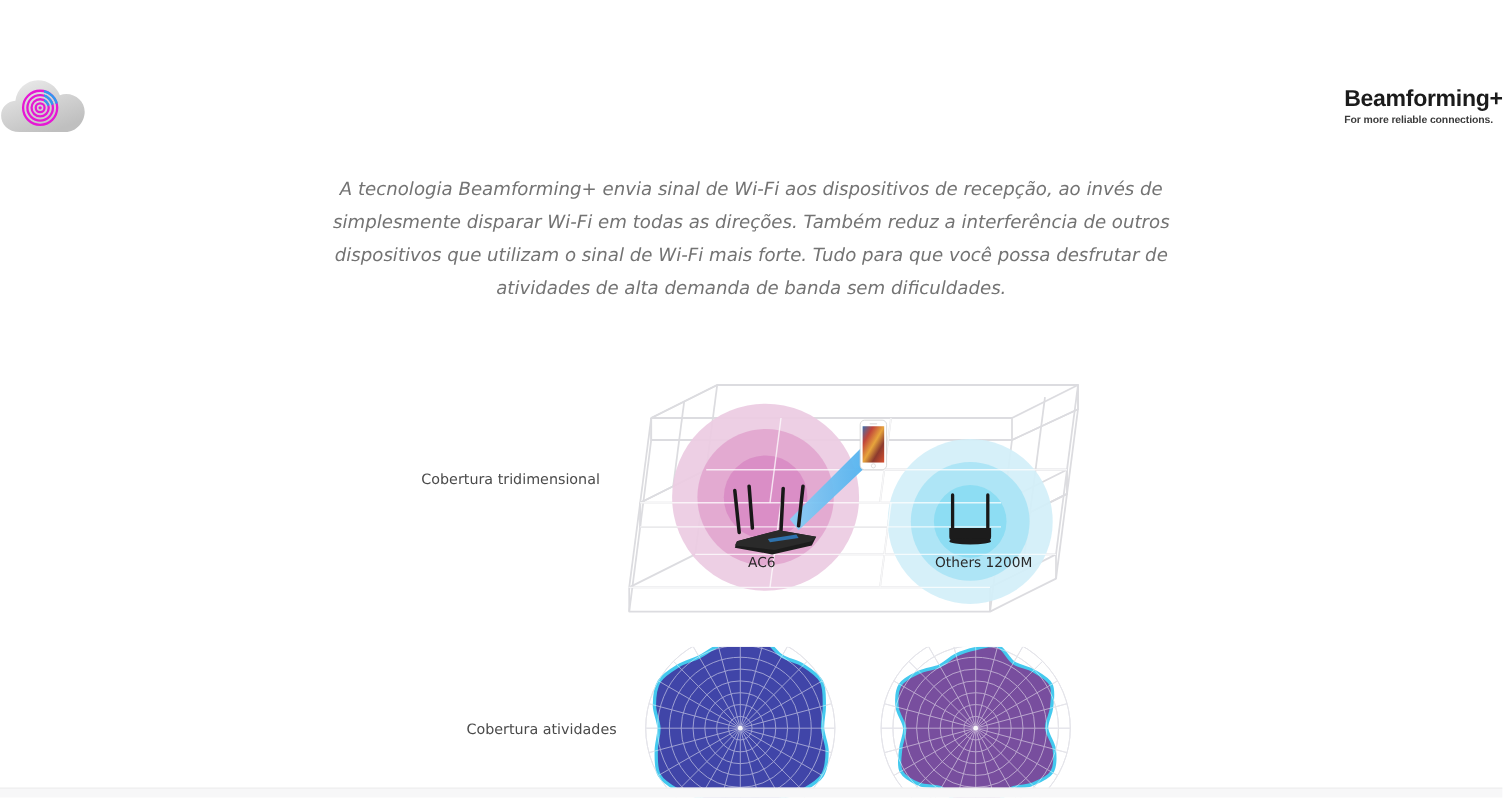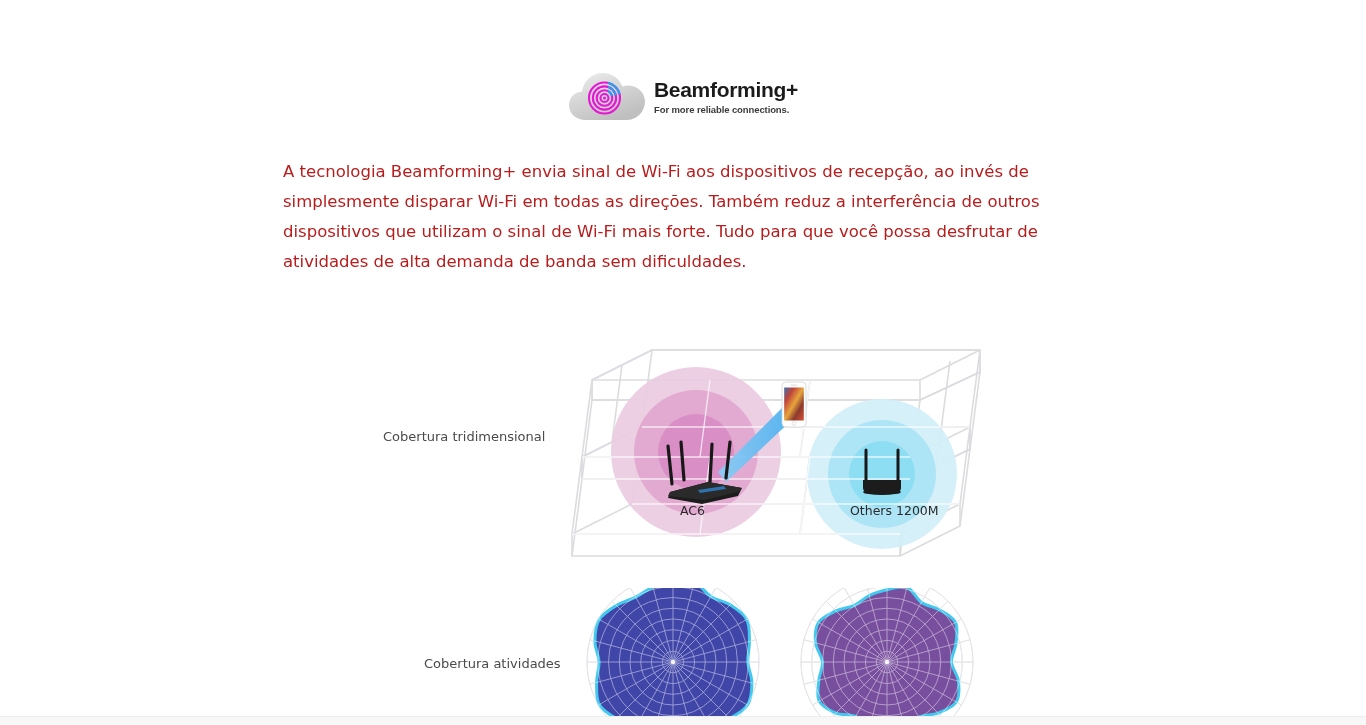"Beamforming+" .logo-block { justify-content: center -> space-between }
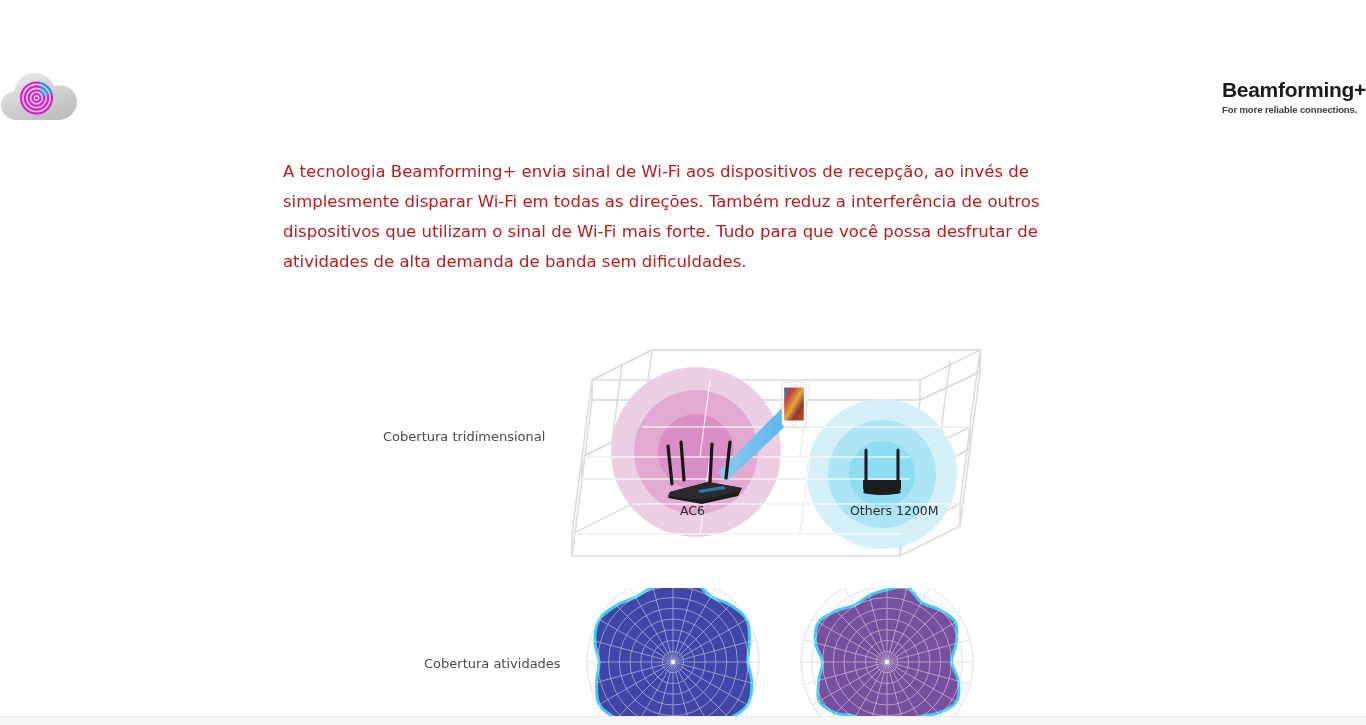"A tecnologia Beamforming+ envia sinal" .intro { color: #b91c1c -> #737373; font-style: none -> italic; text-align: left -> center }
